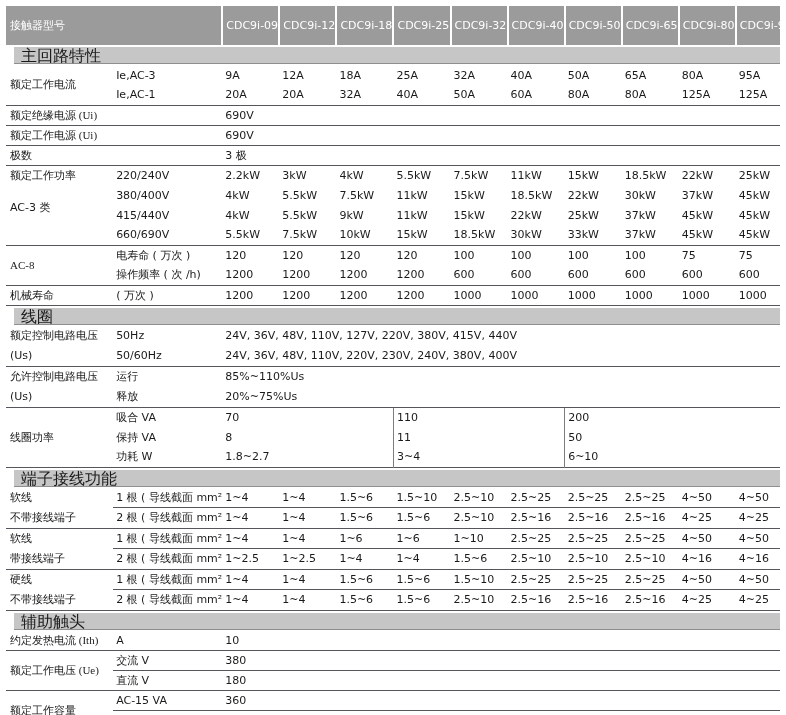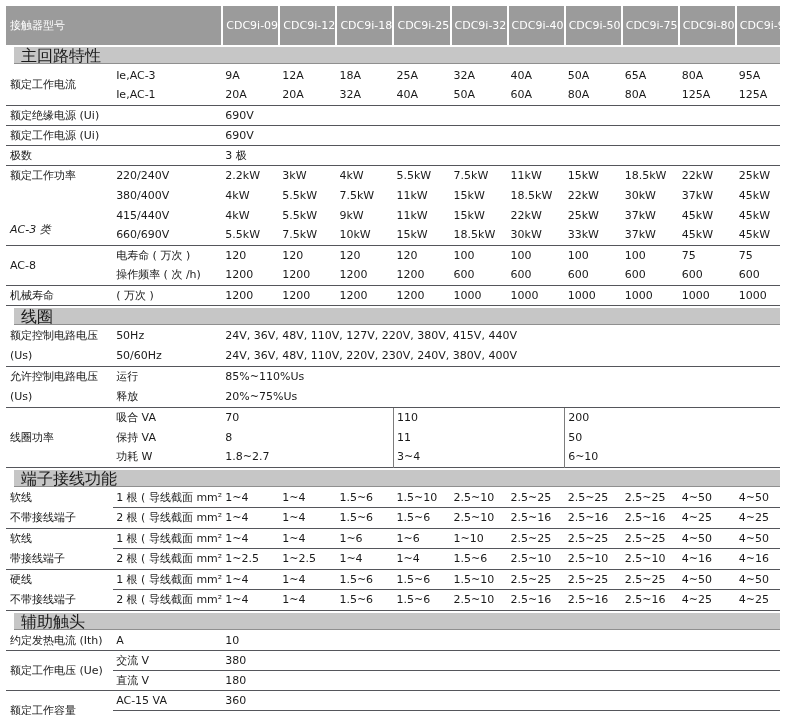"CDC9i-75" td.hm { text: CDC9i-75 -> CDC9i-65 }
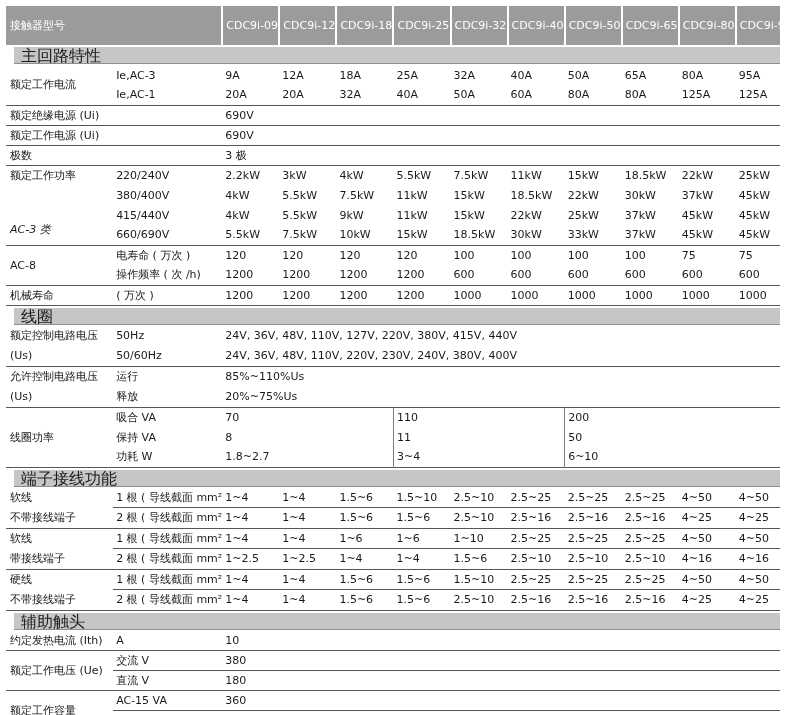"额定工作电流" td.mid { font-family: none -> Liberation Serif, serif }
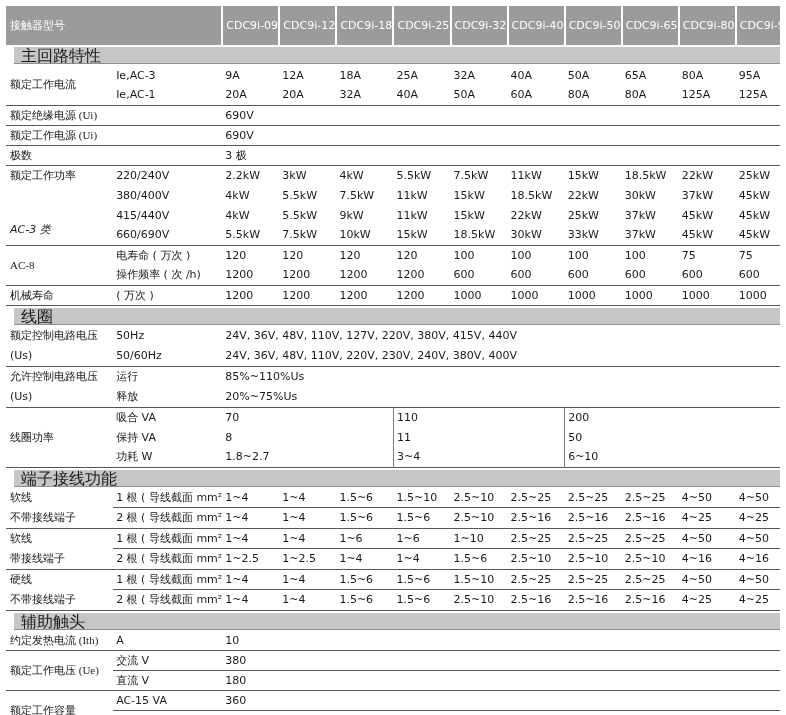"AC-3 类" .lline.l2 { font-style: italic -> none; margin-top: 34px -> 12px }
